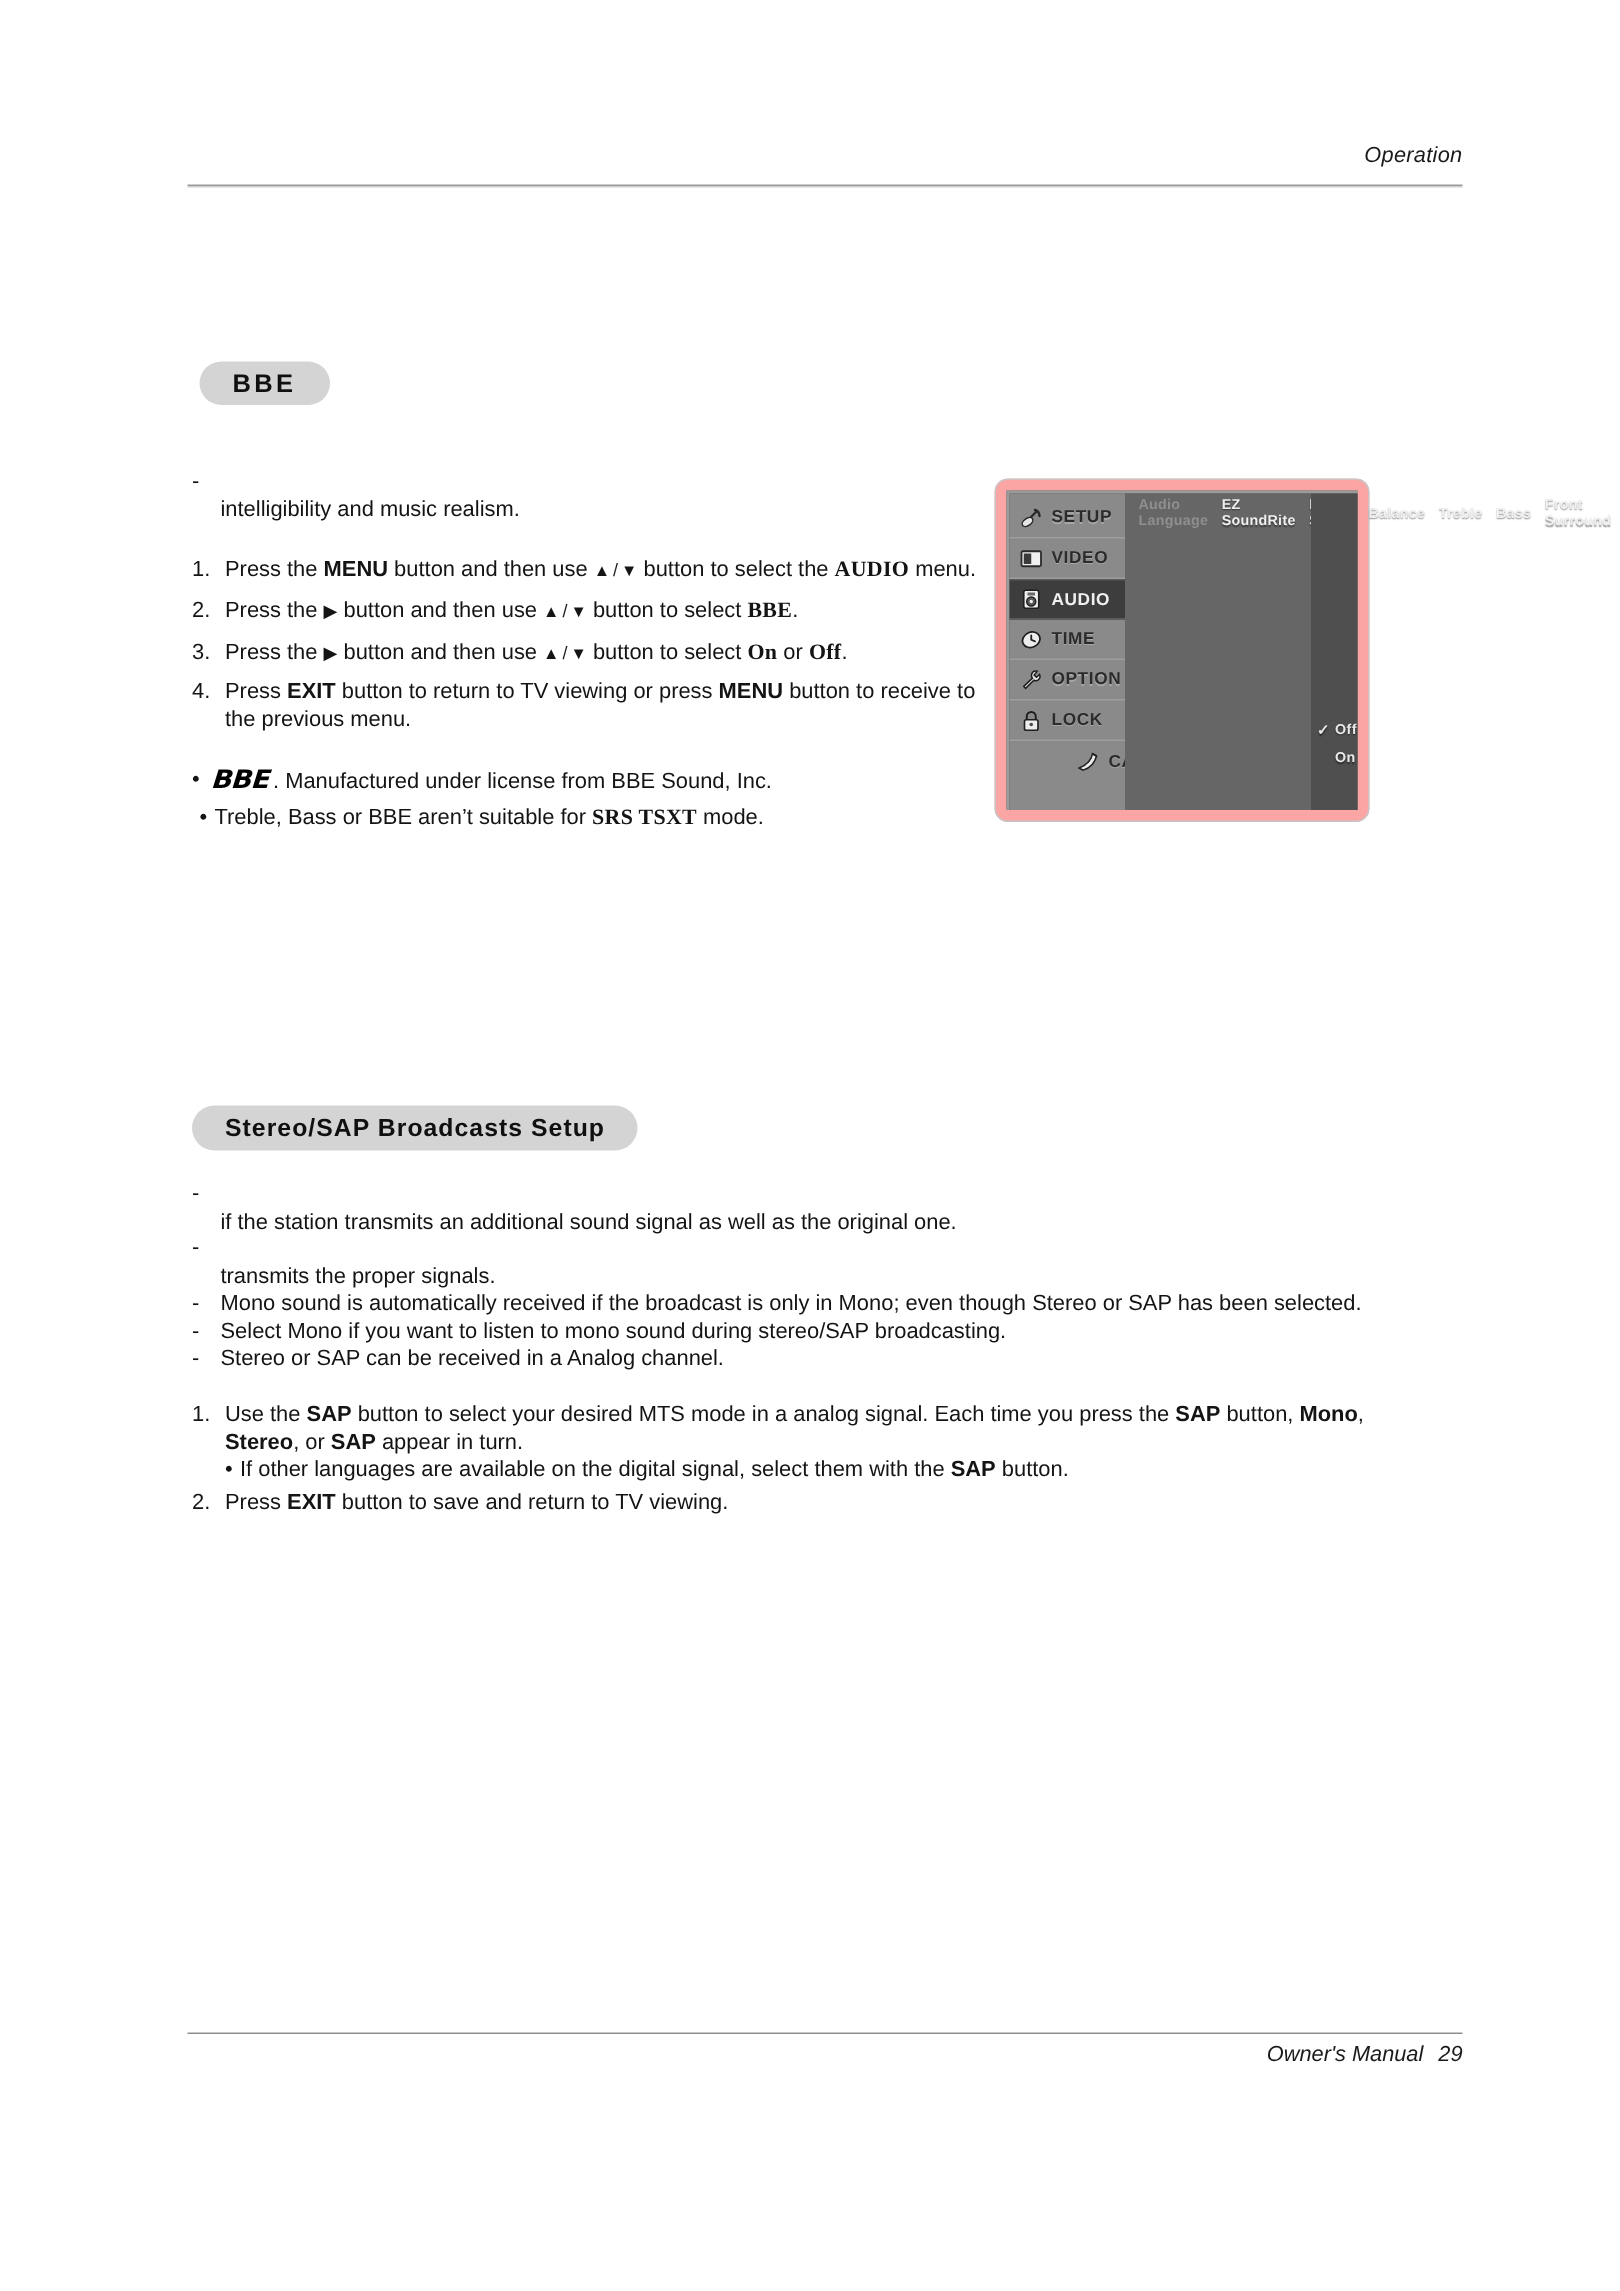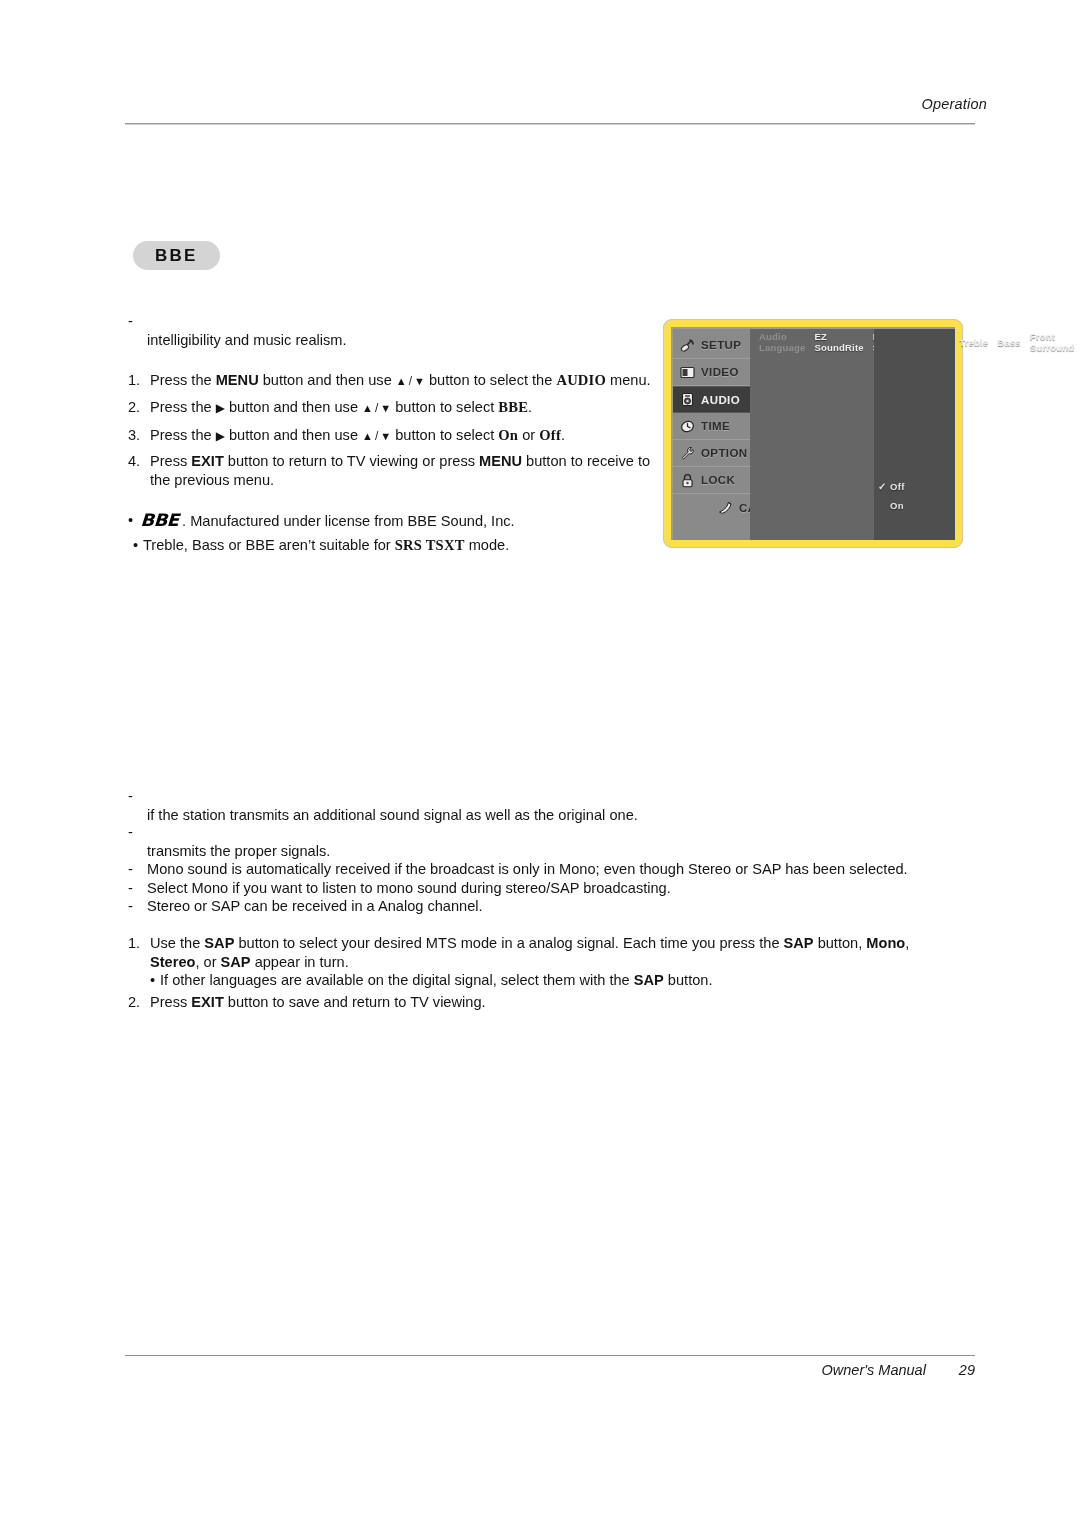"Operation" .runhead { left: 137px -> 125px }
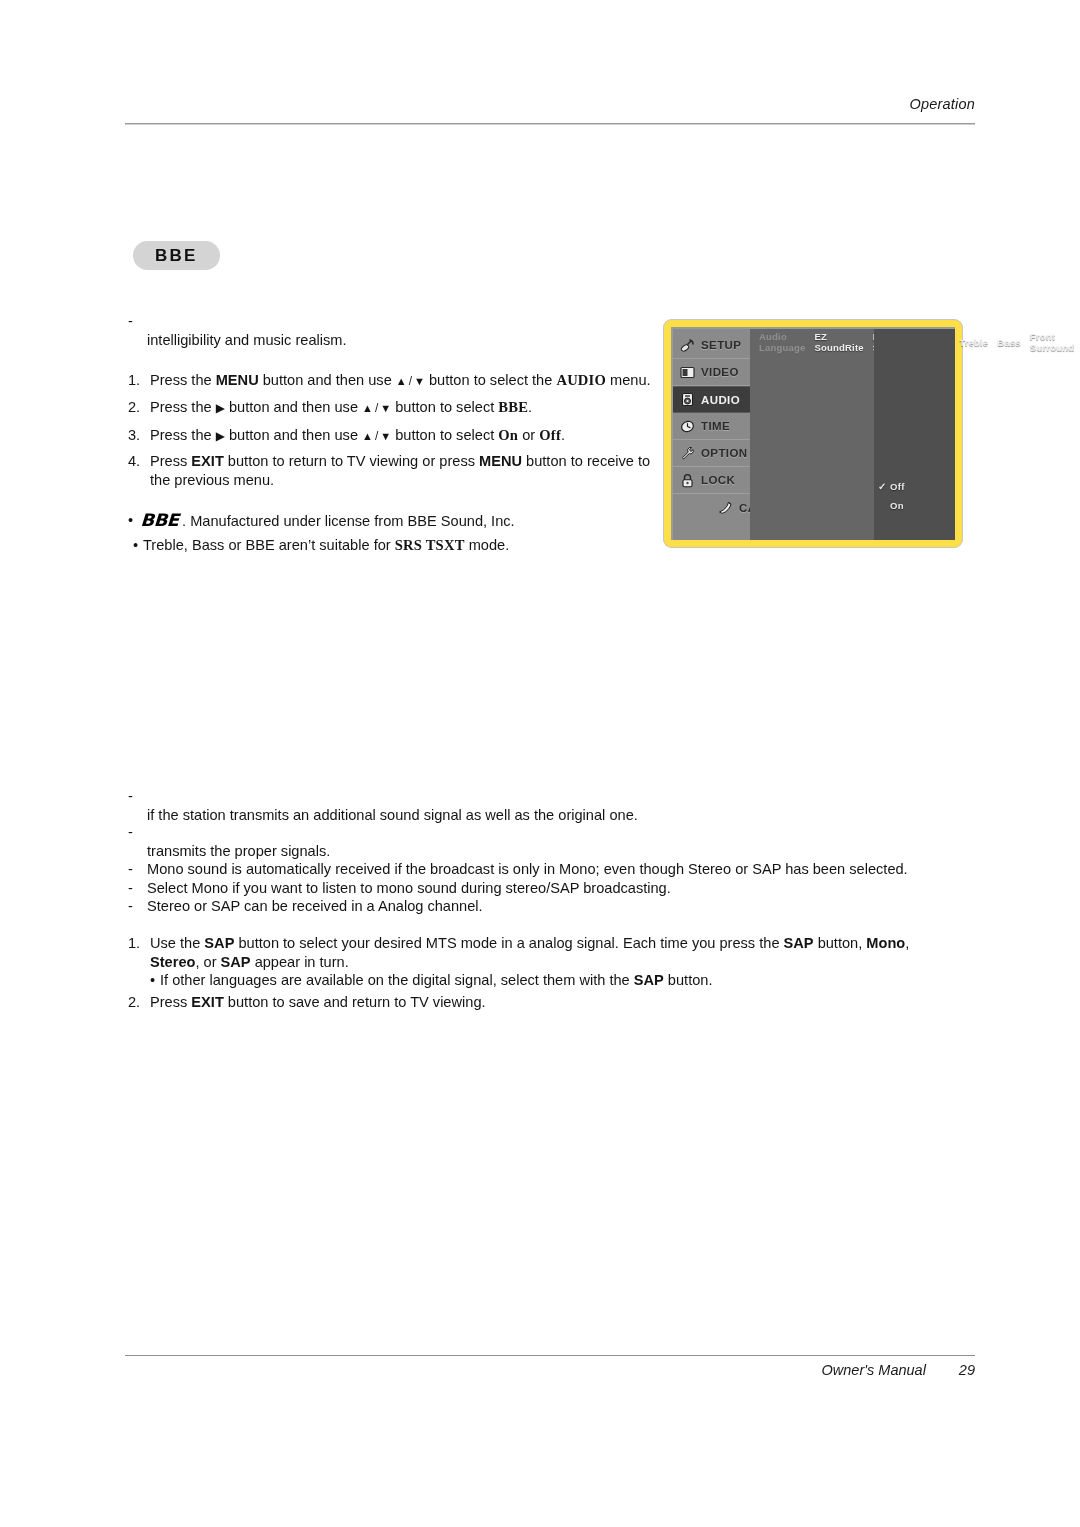"SETUP" .osd { background: #fde047 -> #fca5a5; width: 300px -> 250px }
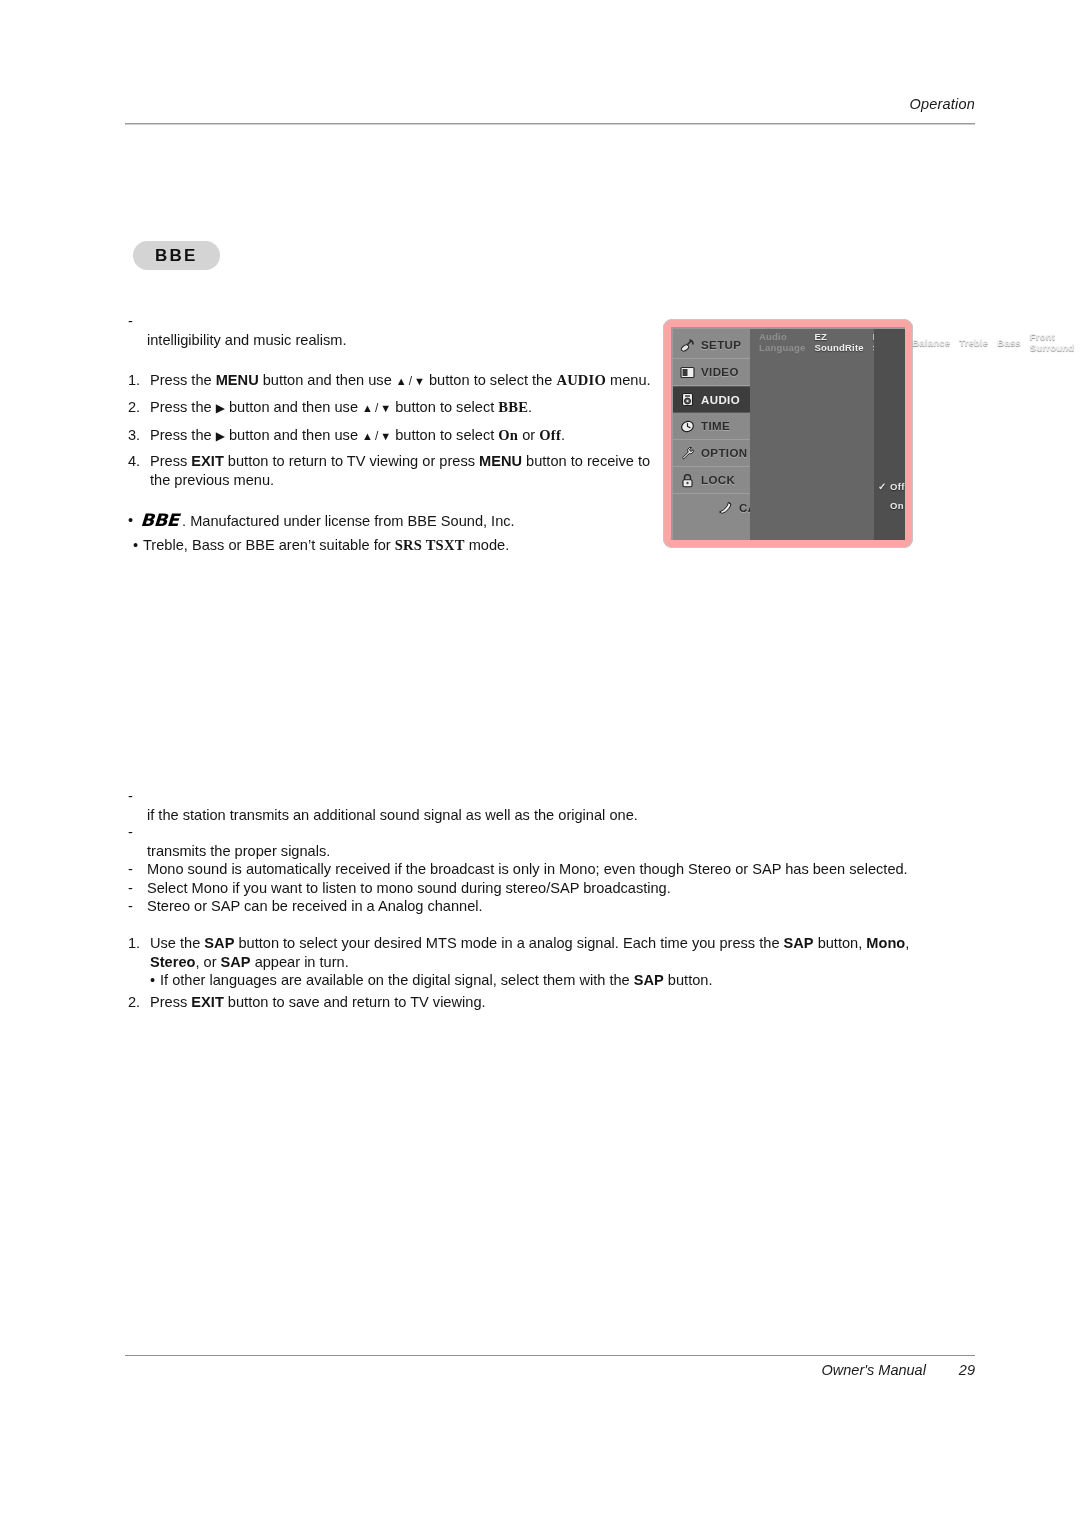"Stereo/SAP Broadcasts Setup" div.pill { html: none -> <div> <span>Stereo/SAP Broadcasts Setup</span> </div> }
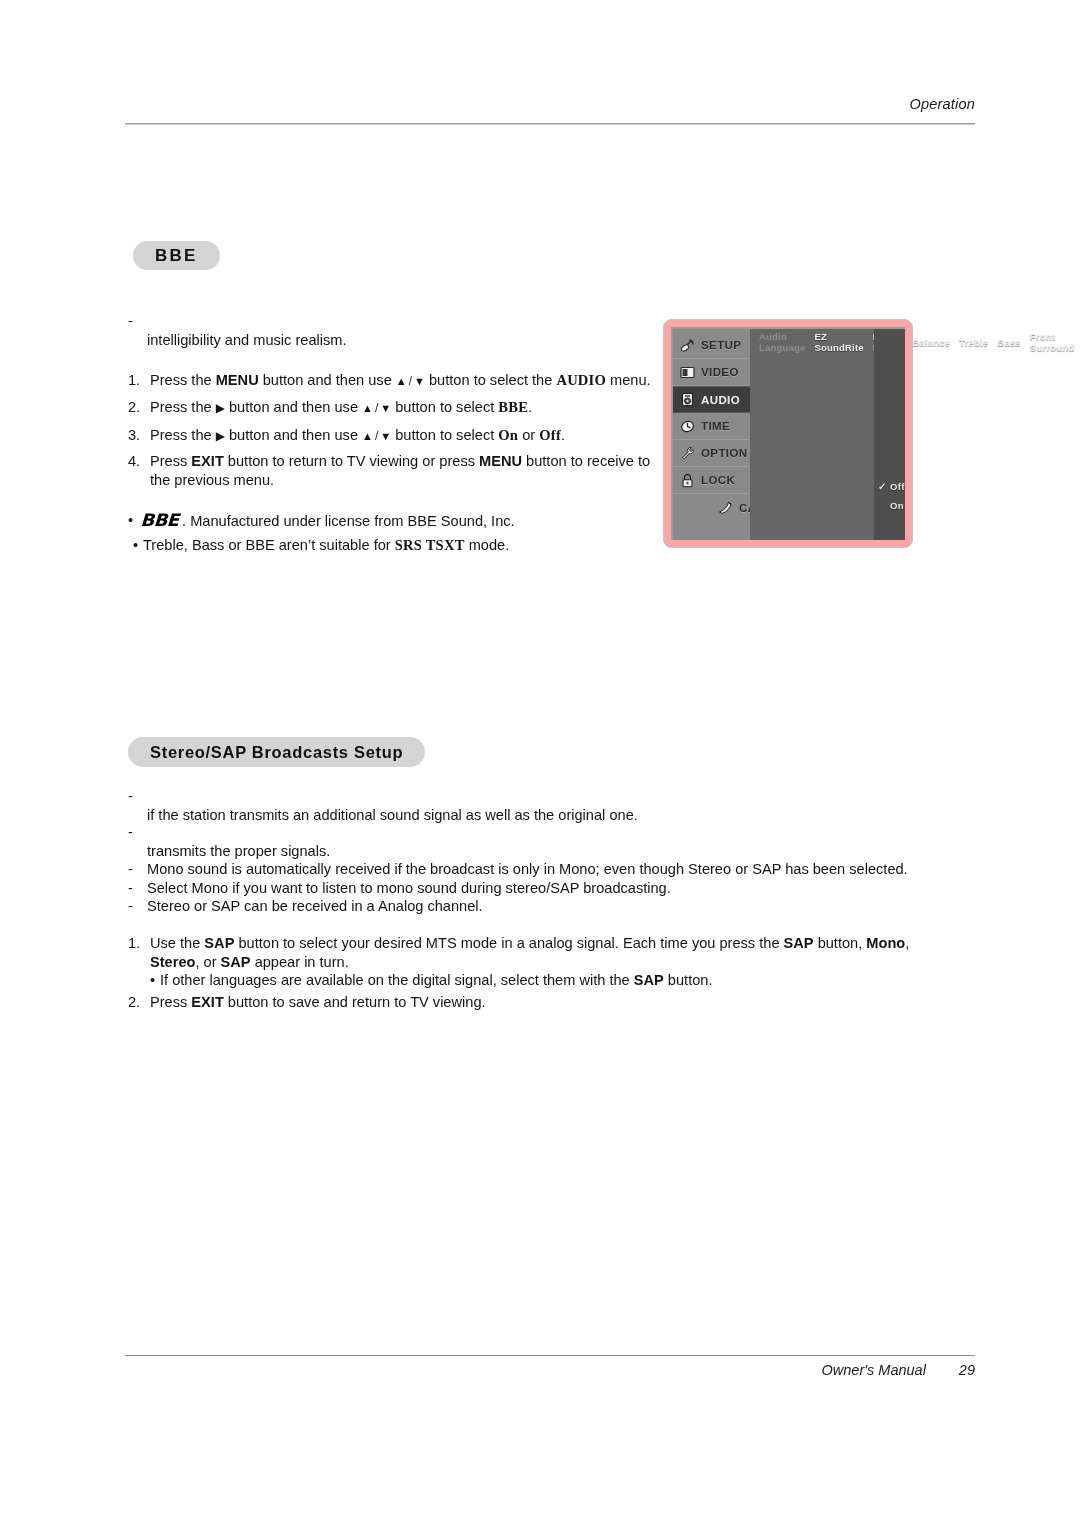"29" .footer .pg { margin-left: 23px -> none }
